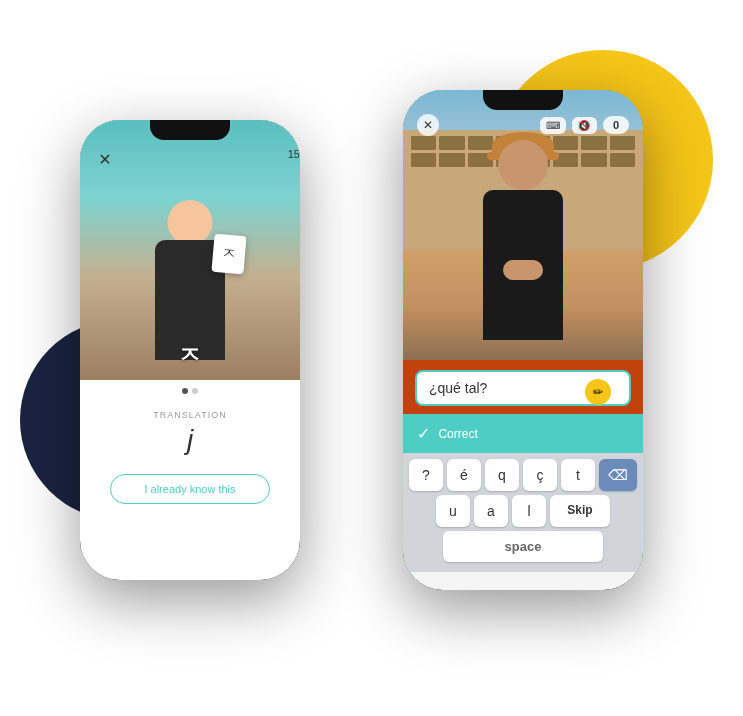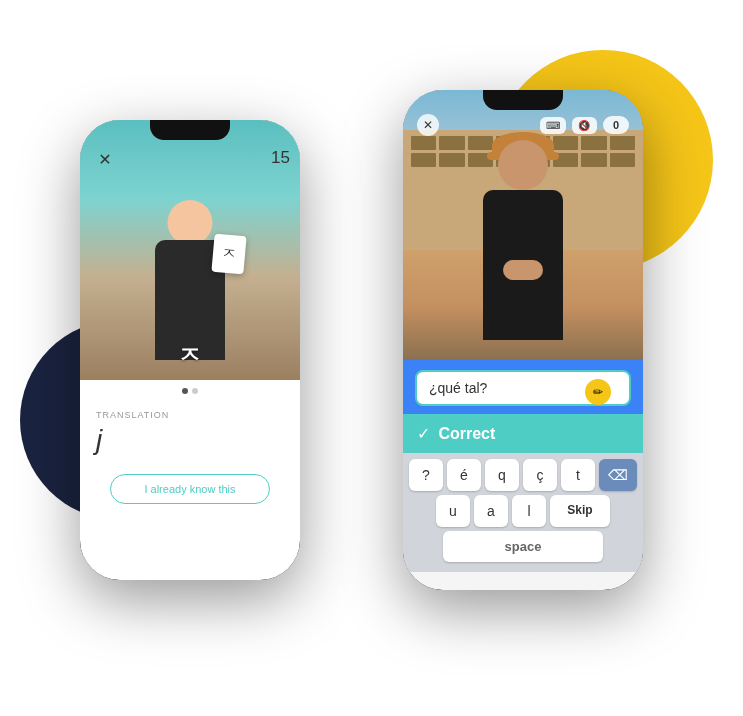"15" .timer-right { font-size: 17px -> 11px; right: 10px -> 0 }
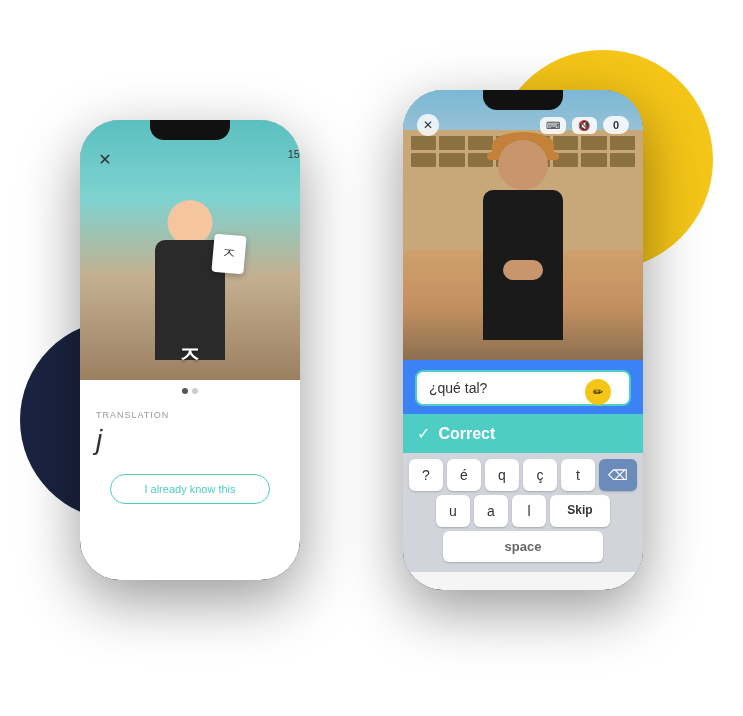"¿qué tal?" .input-area { background: #3b82f6 -> #c2410c }
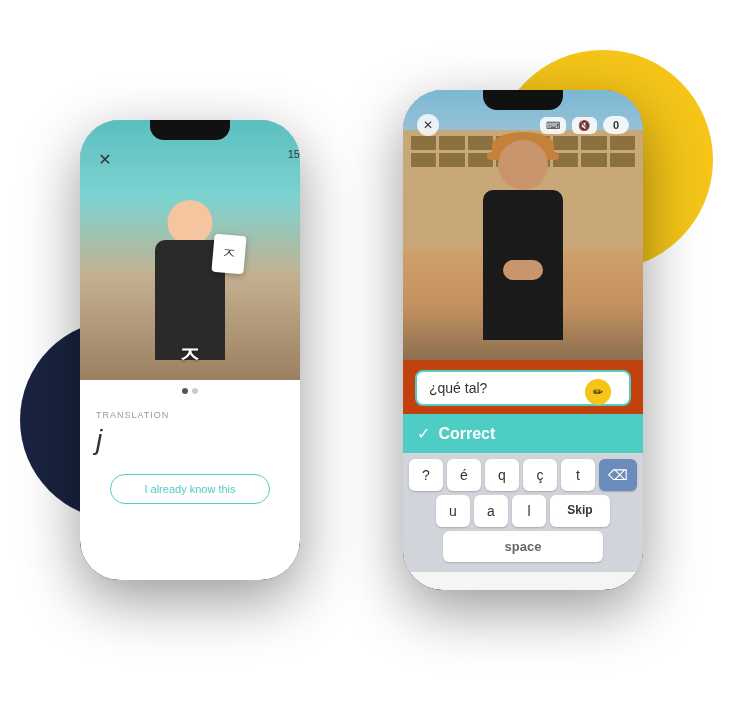"TRANSLATION" .translation-section { text-align: none -> center }
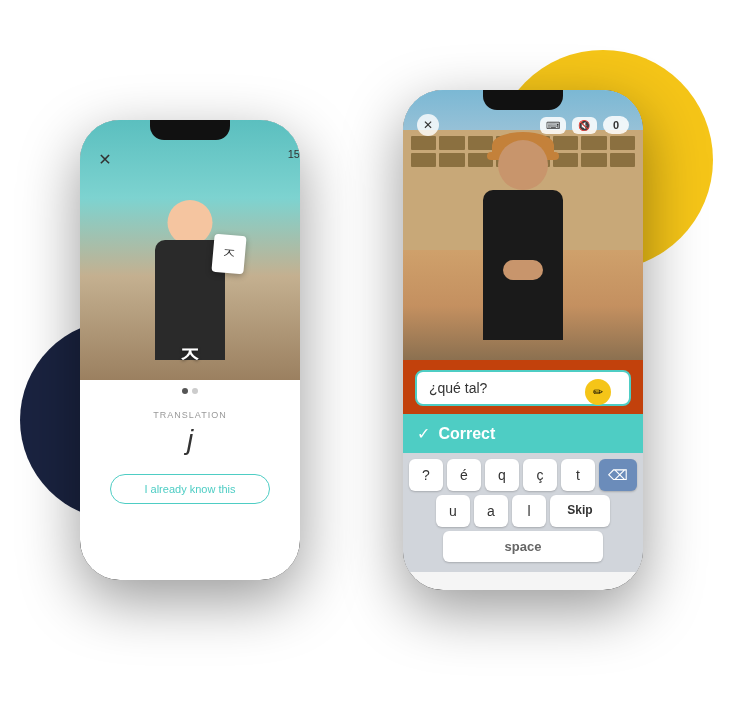"Correct" .correct-text { font-size: 16px -> 12px; font-weight: 700 -> 400 }
